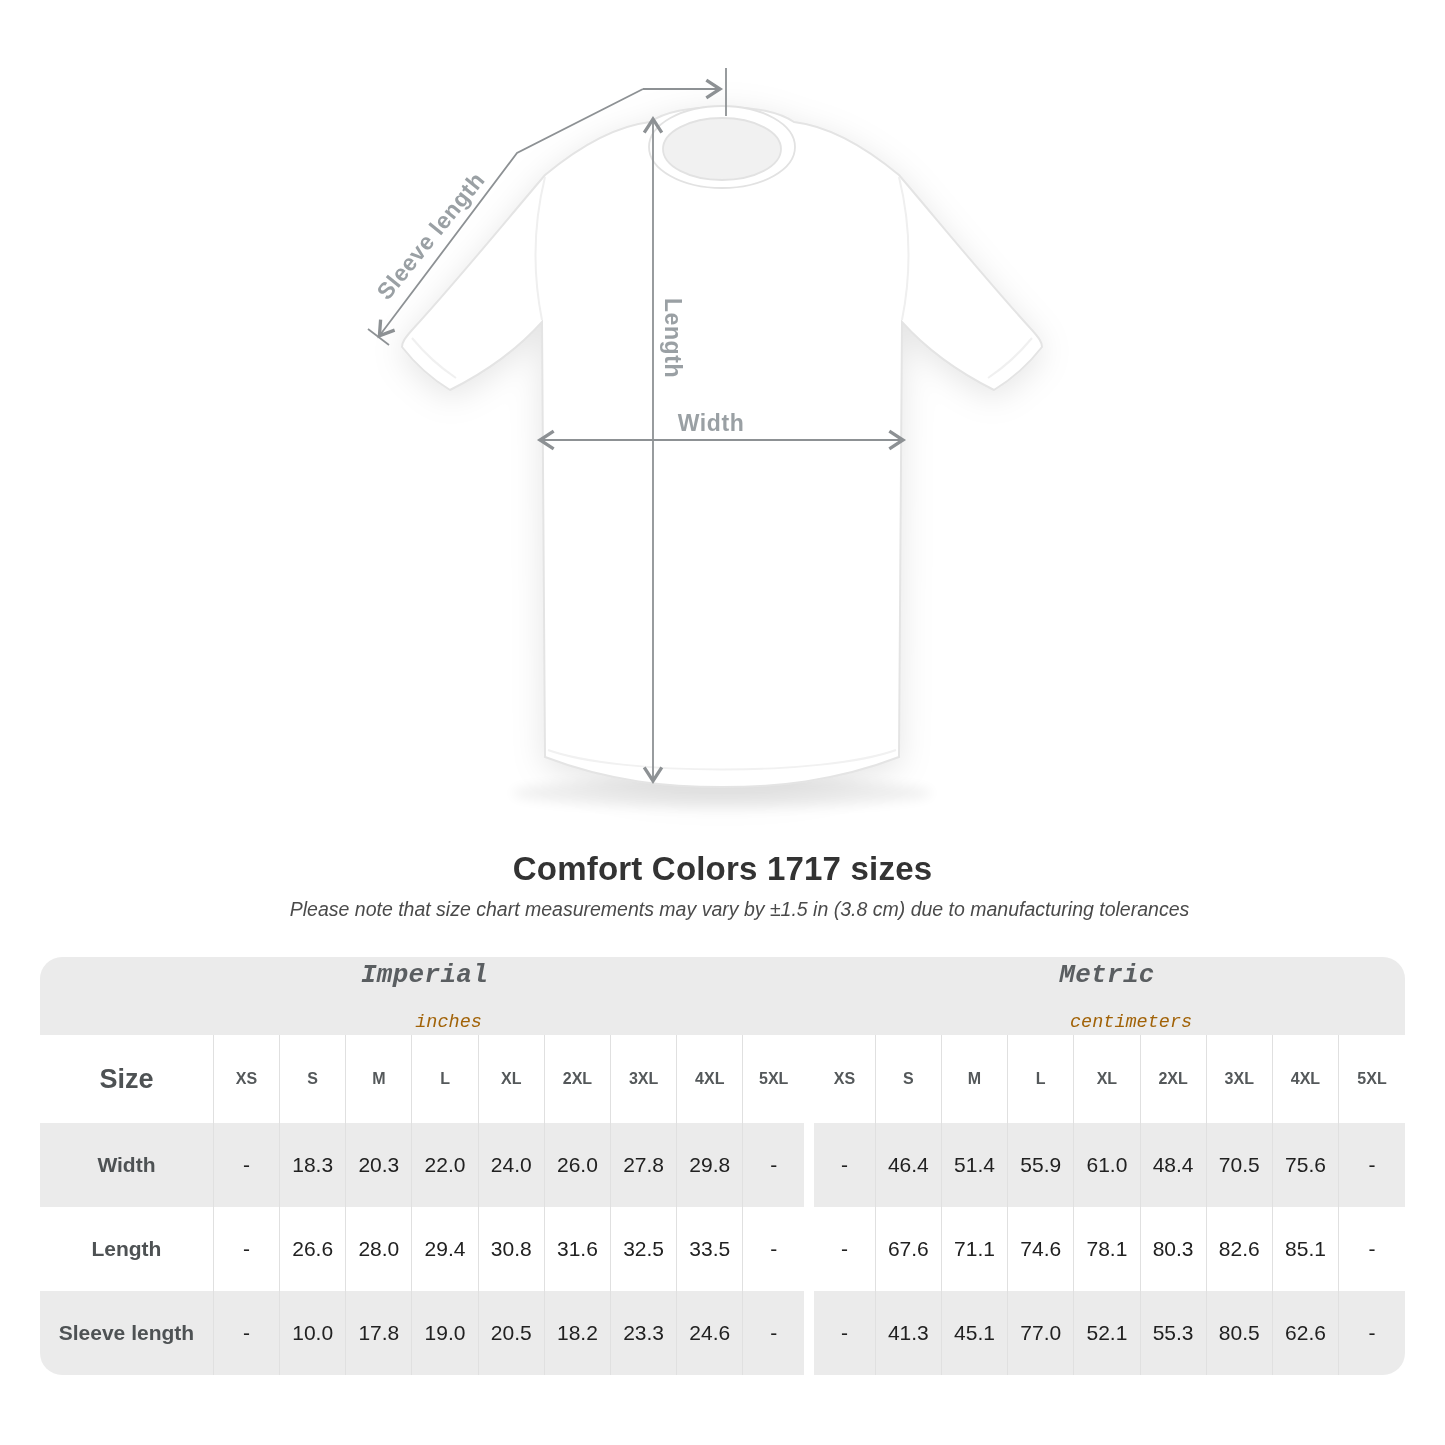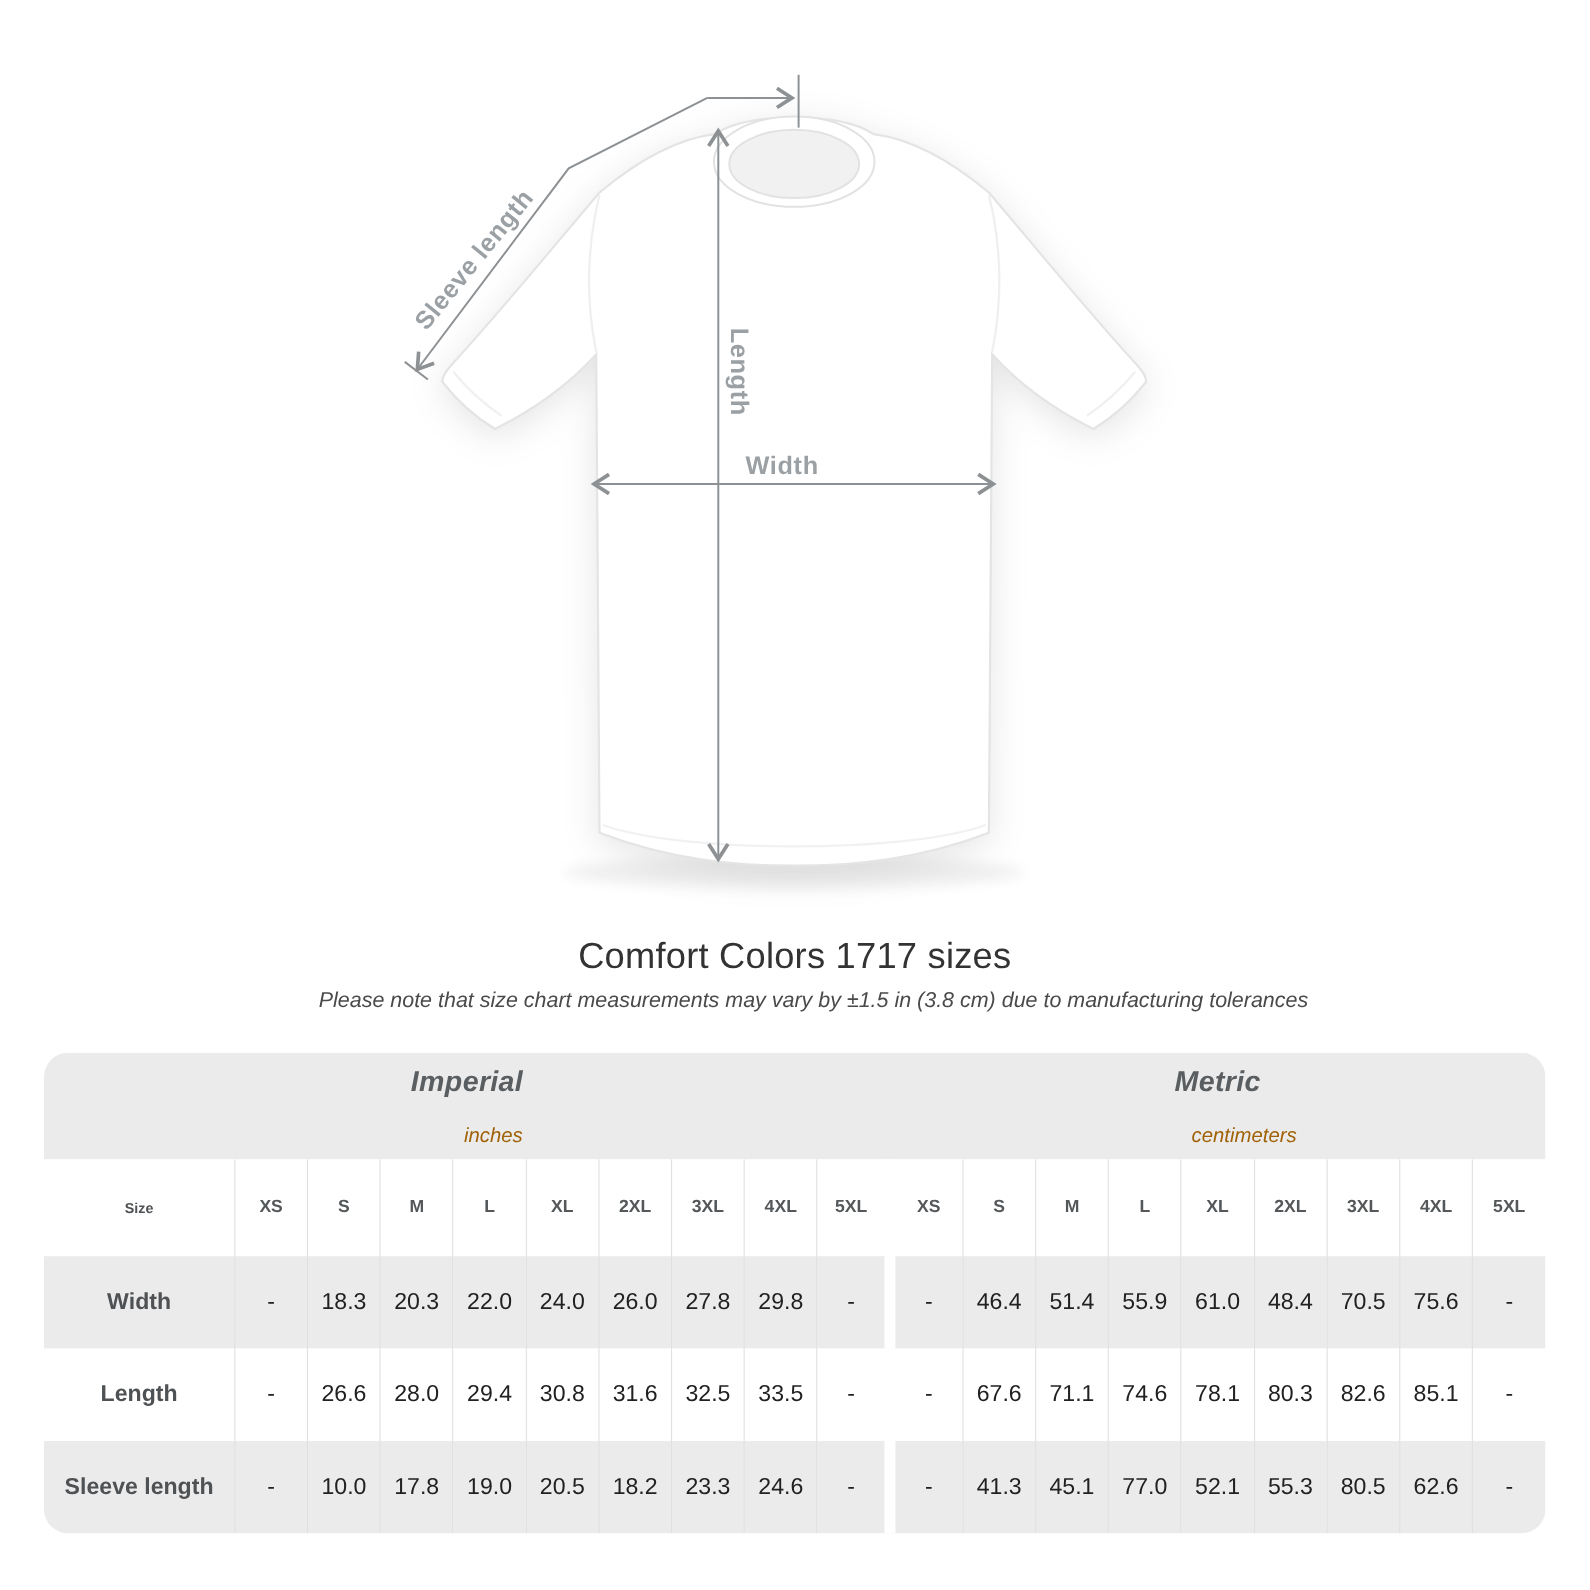"Comfort Colors 1717 sizes" .heading h1 { font-weight: normal -> bold }
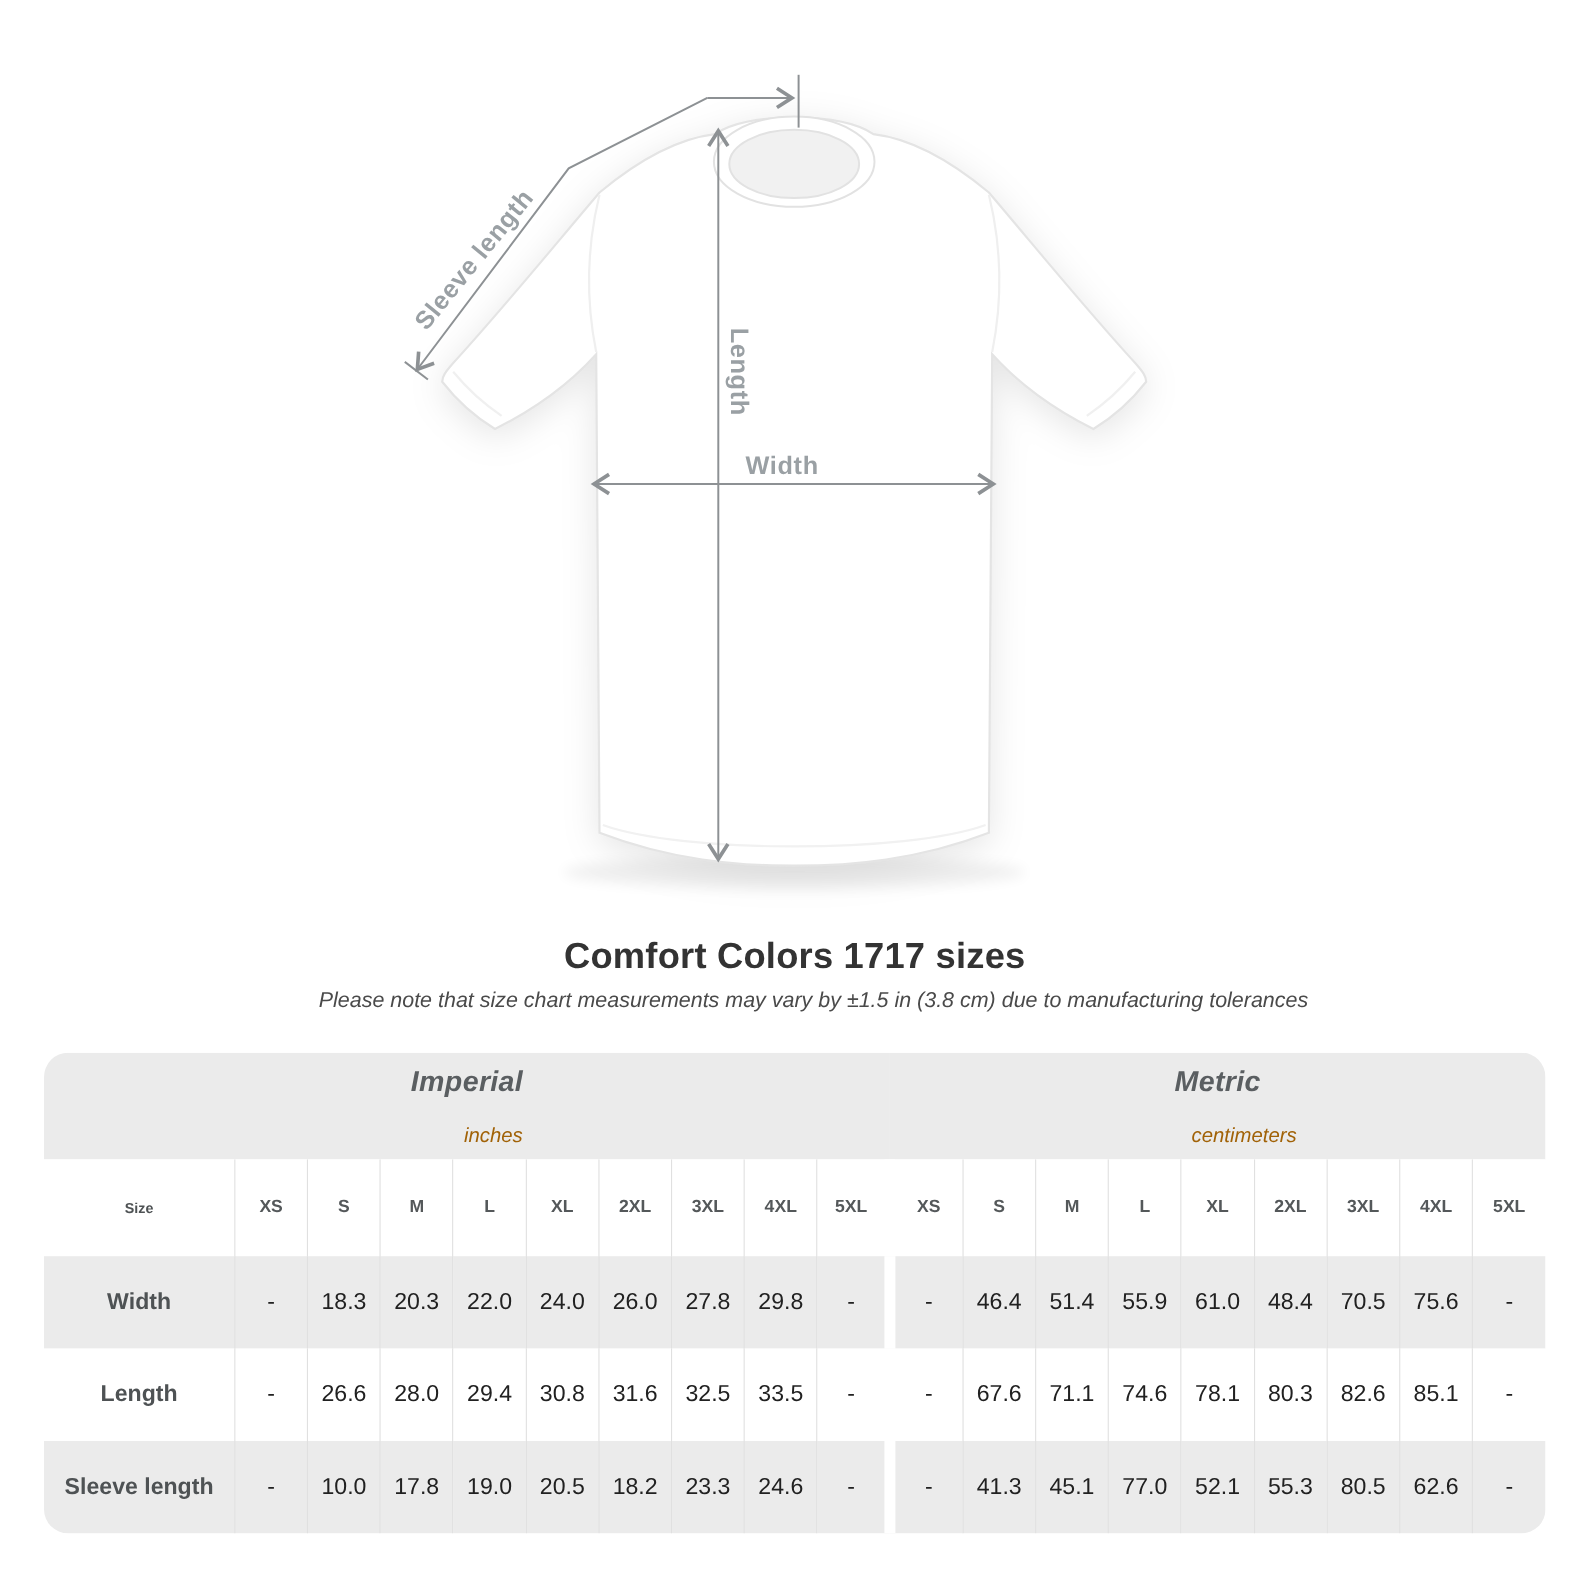"Imperial" .band { font-family: none -> Liberation Mono, monospace; height: 97px -> 78px }
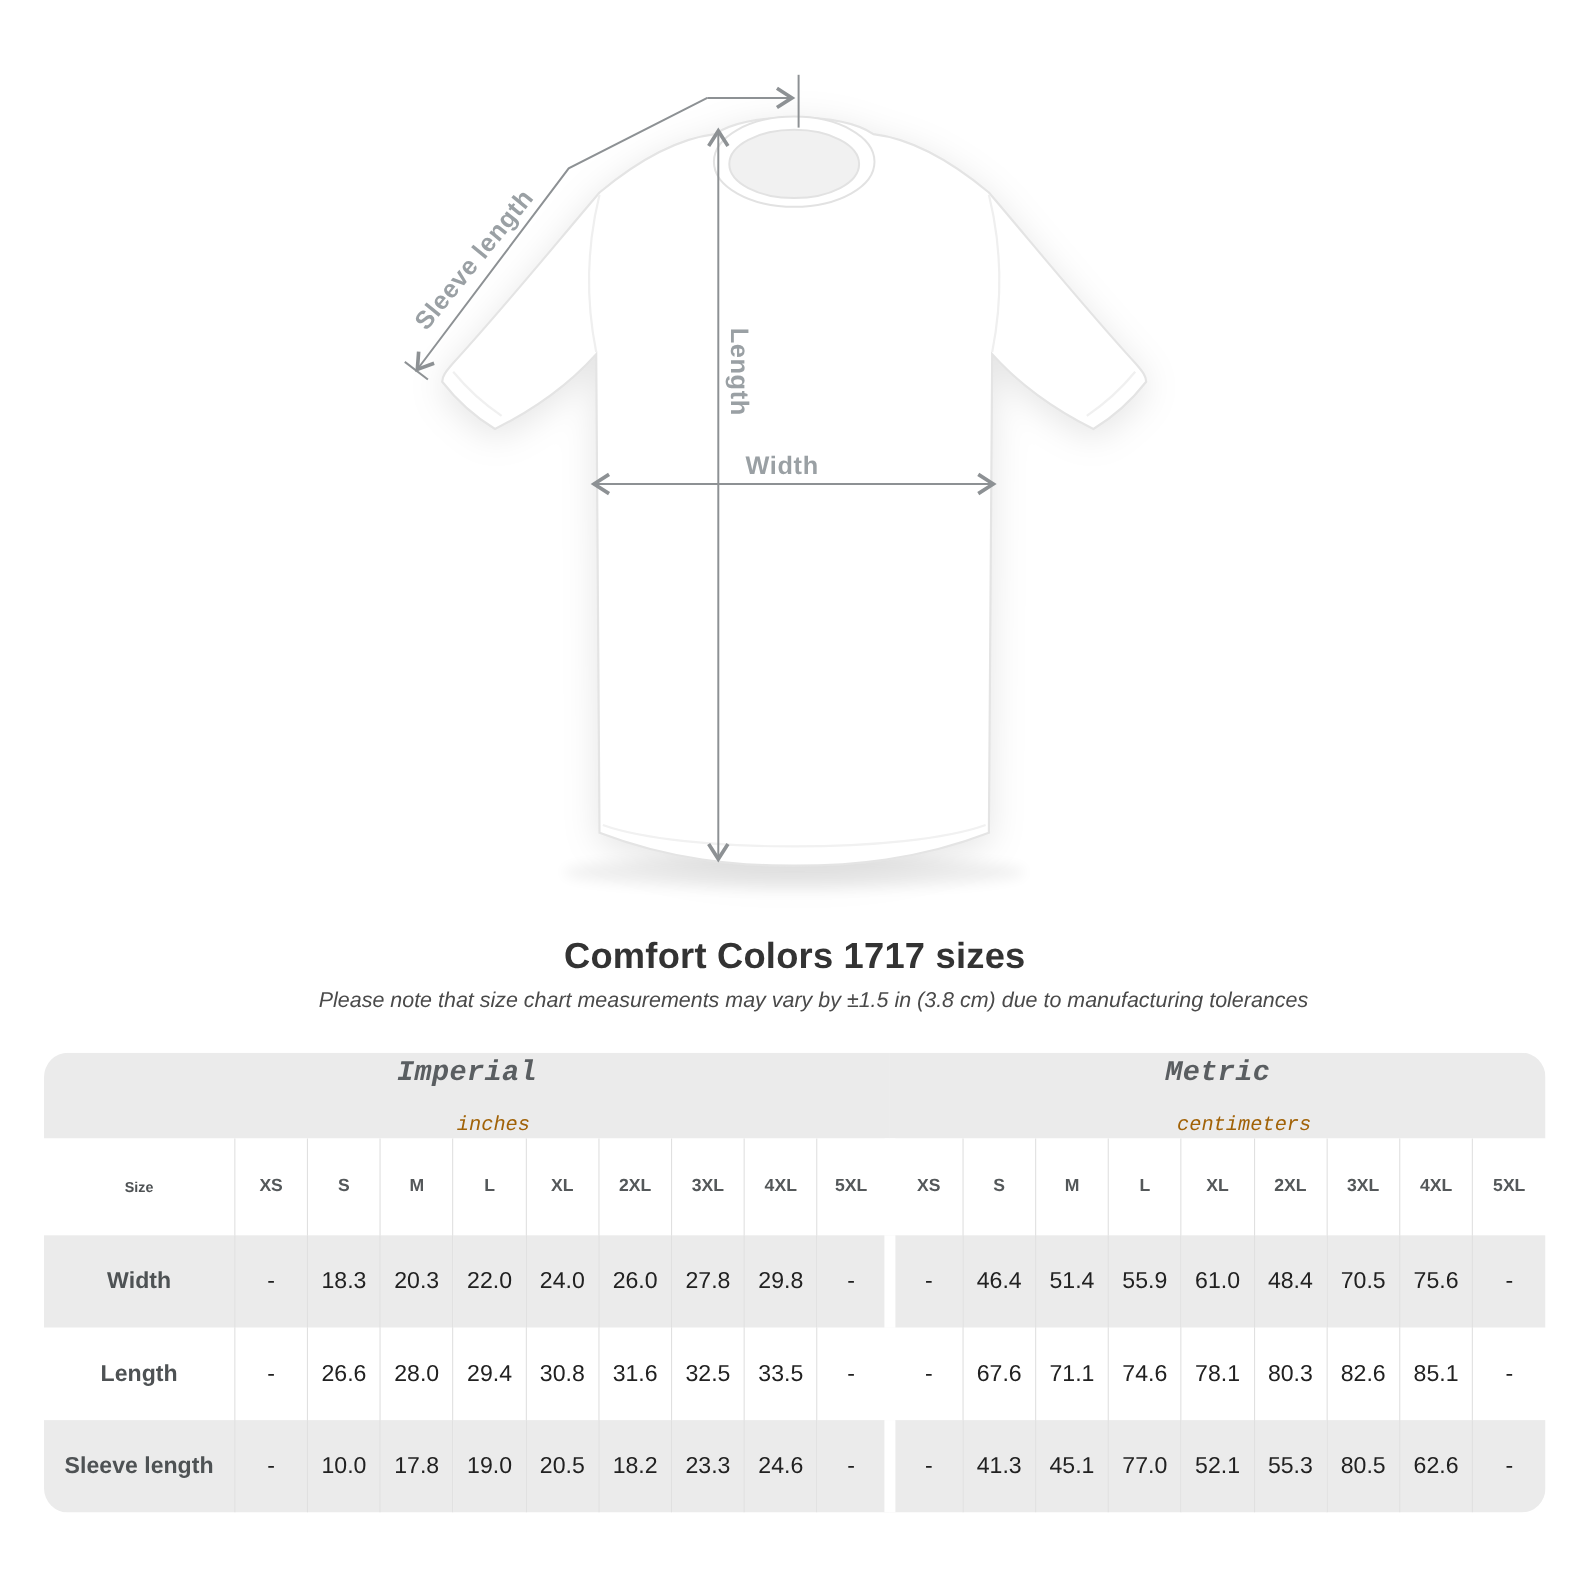"Size" .head-row td.corner-cell { font-size: 13px -> 27px }
